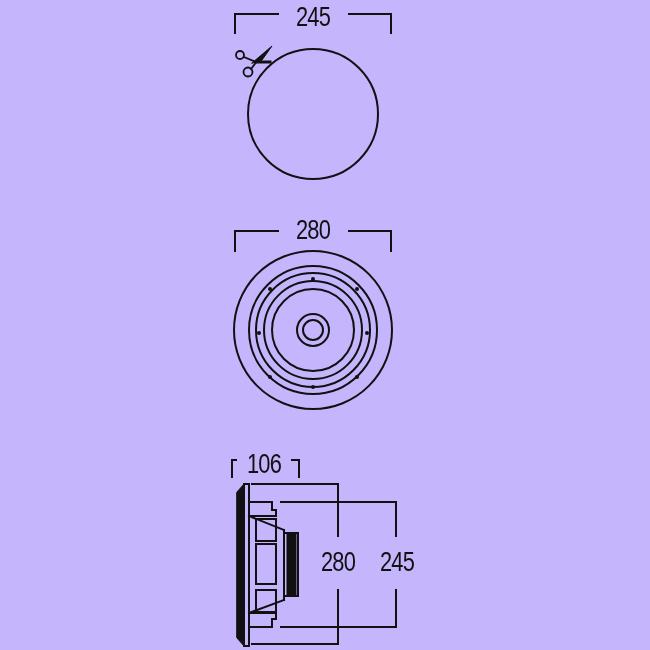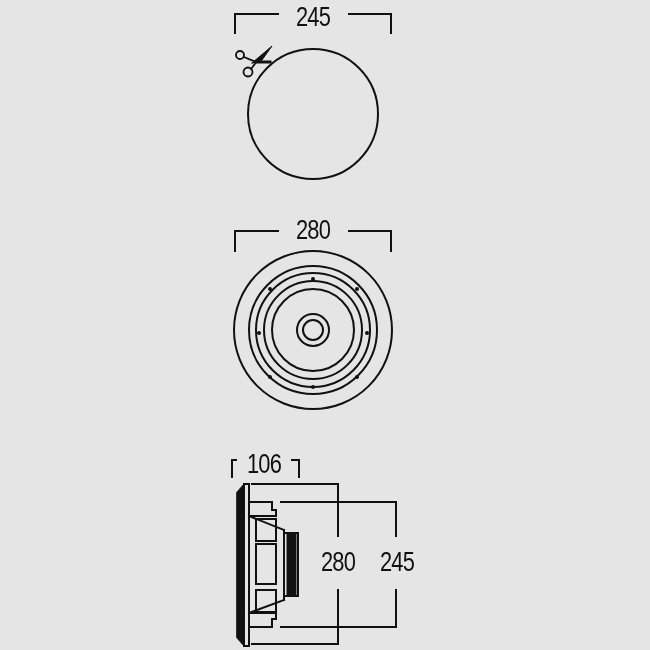"245" #canvas { background: #e5e5e5 -> #c4b5fd }
